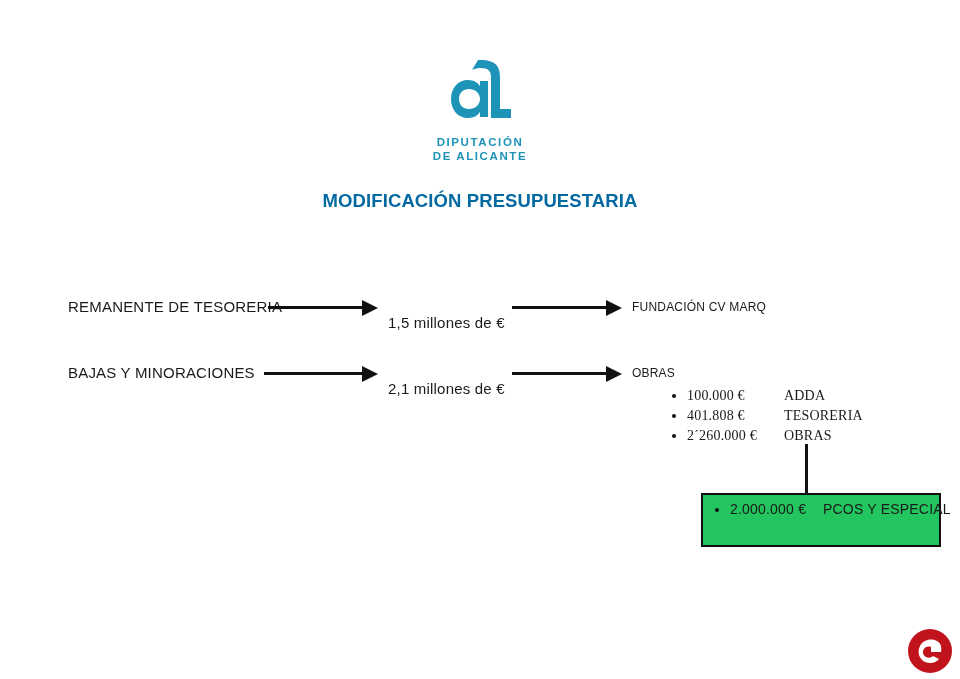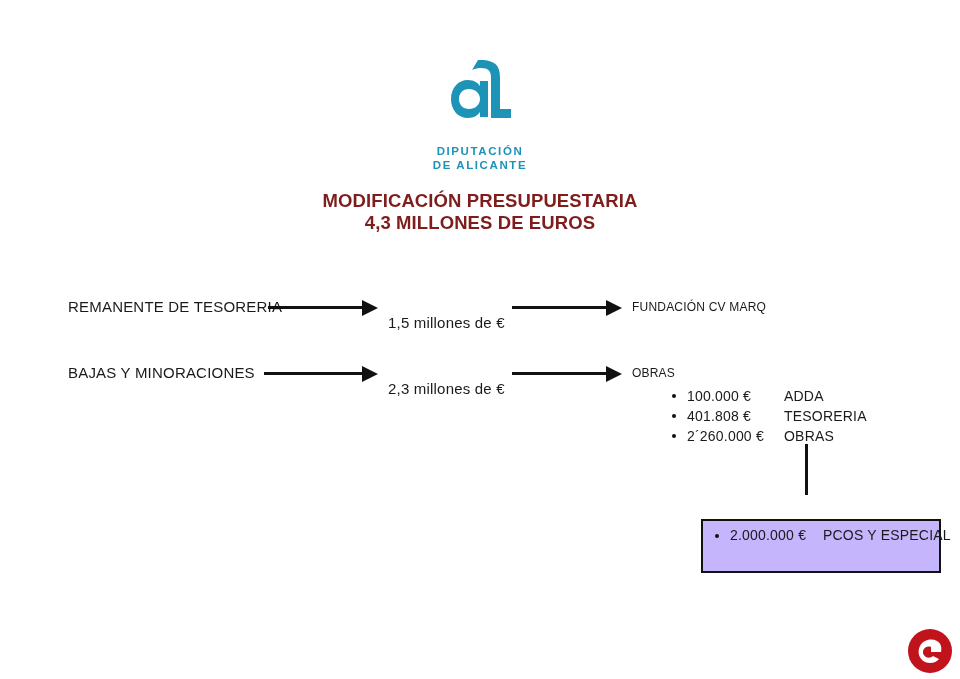"DIPUTACIÓN" #logo-wordmark { margin-top: 25px -> 16px }
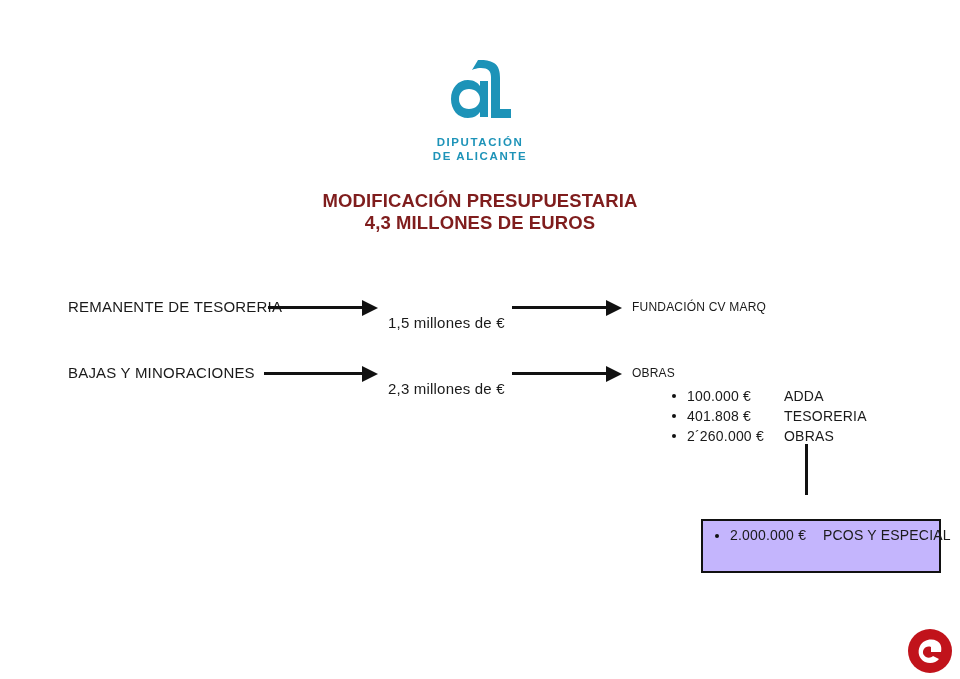"MODIFICACIÓN PRESUPUESTARIA" #title-block { color: #7f1d1d -> #0369a1 }
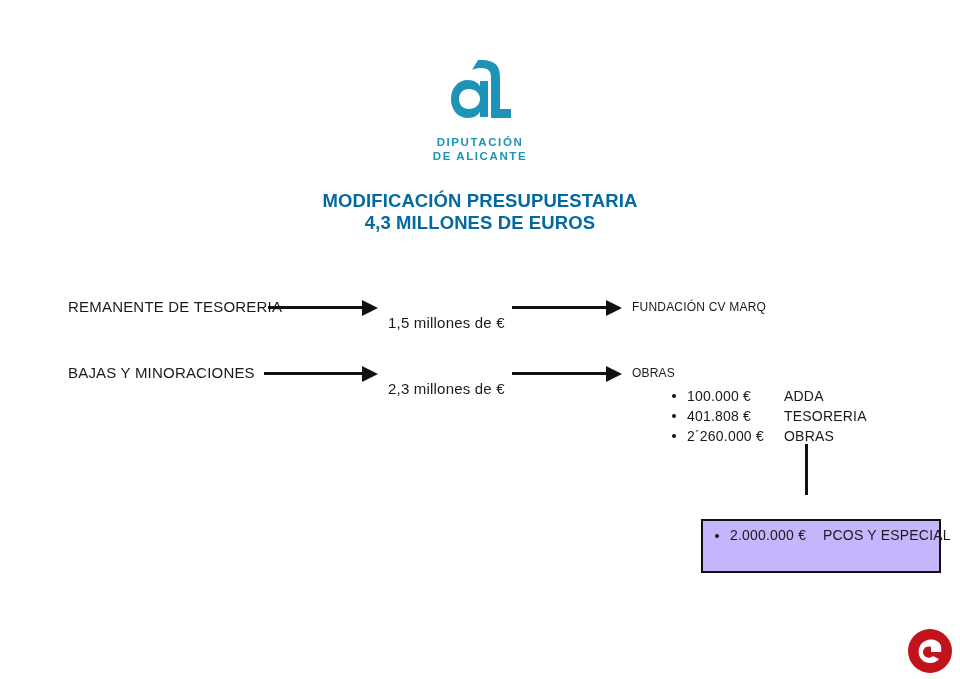"4,3 MILLONES DE EUROS" span { html: <span>4,3 MILLONES DE EUROS</span> -> none }
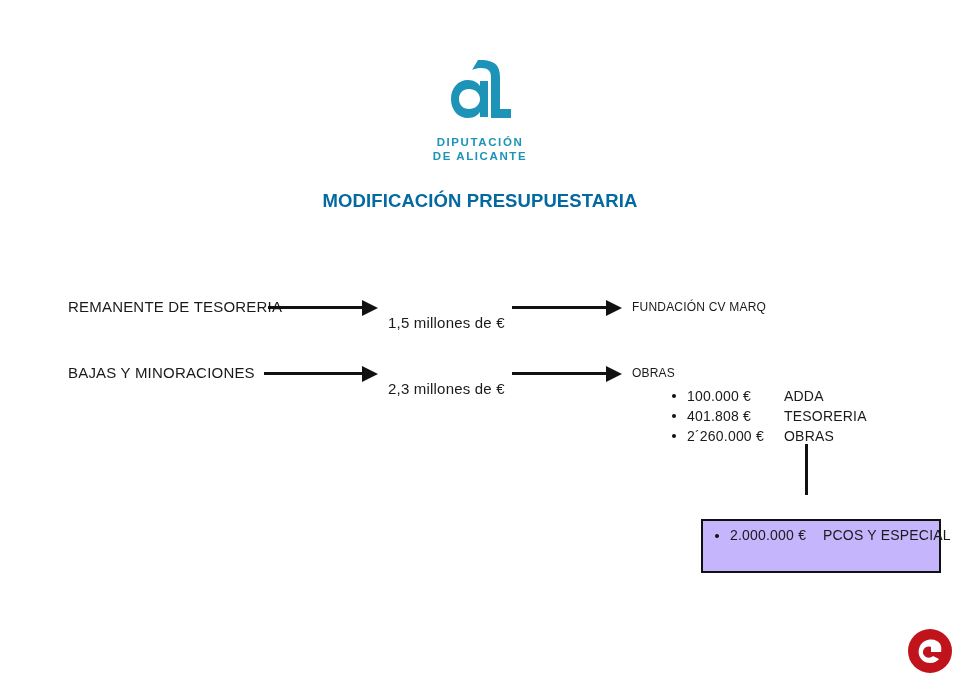"2,3 millones de €" div.flow-amount { text: 2,3 -> 2,1 }
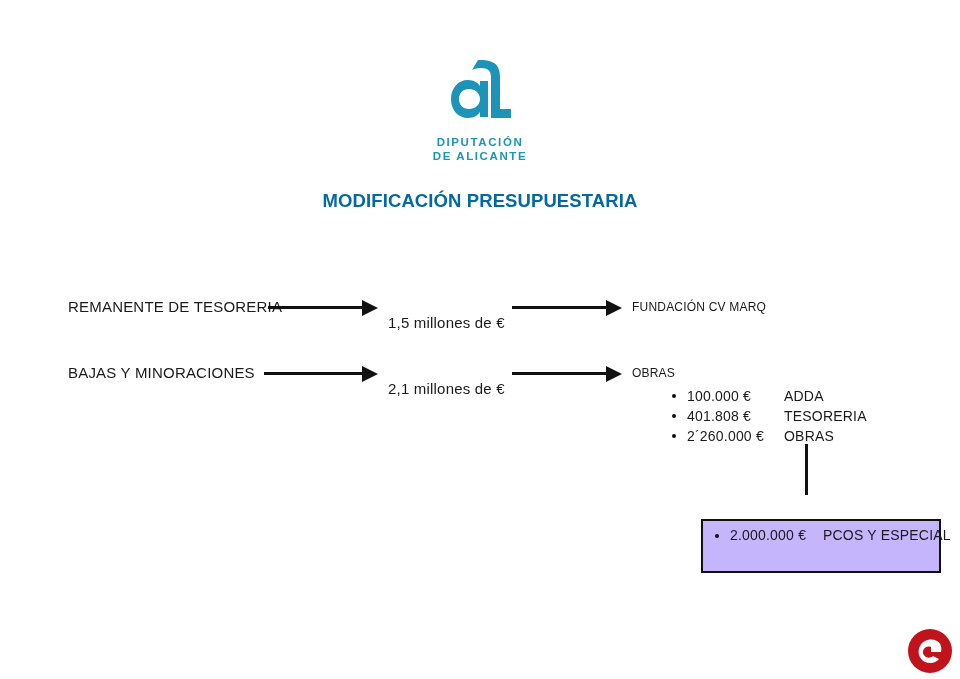"100.000 €" #varios-list { font-family: none -> Liberation Serif, serif }
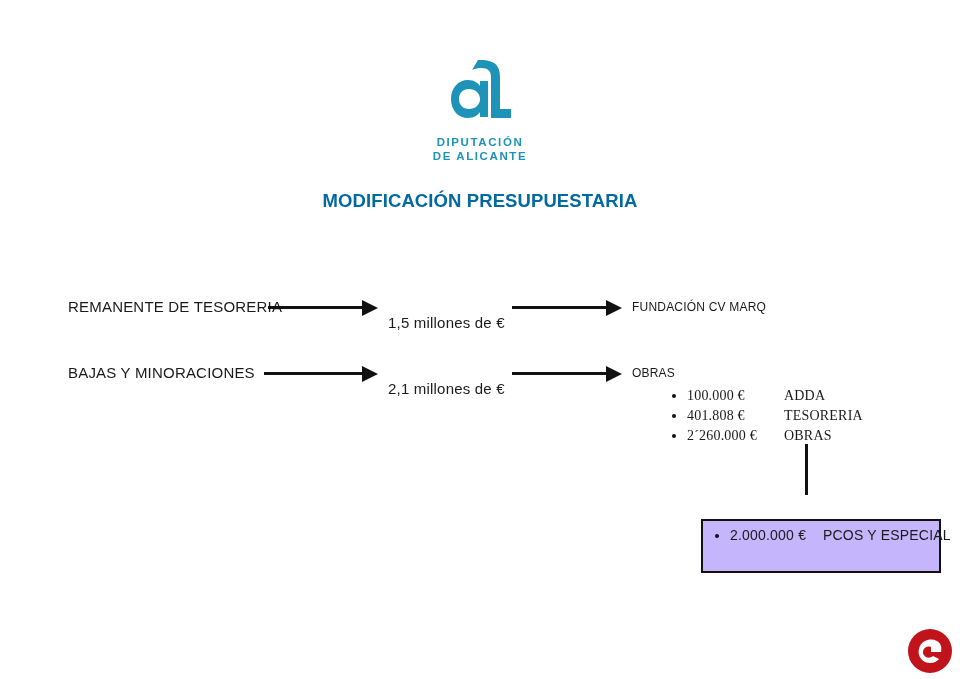"2.000.000 €" #detail-box { background: #c4b5fd -> #22c55e; top: 519px -> 493px }
